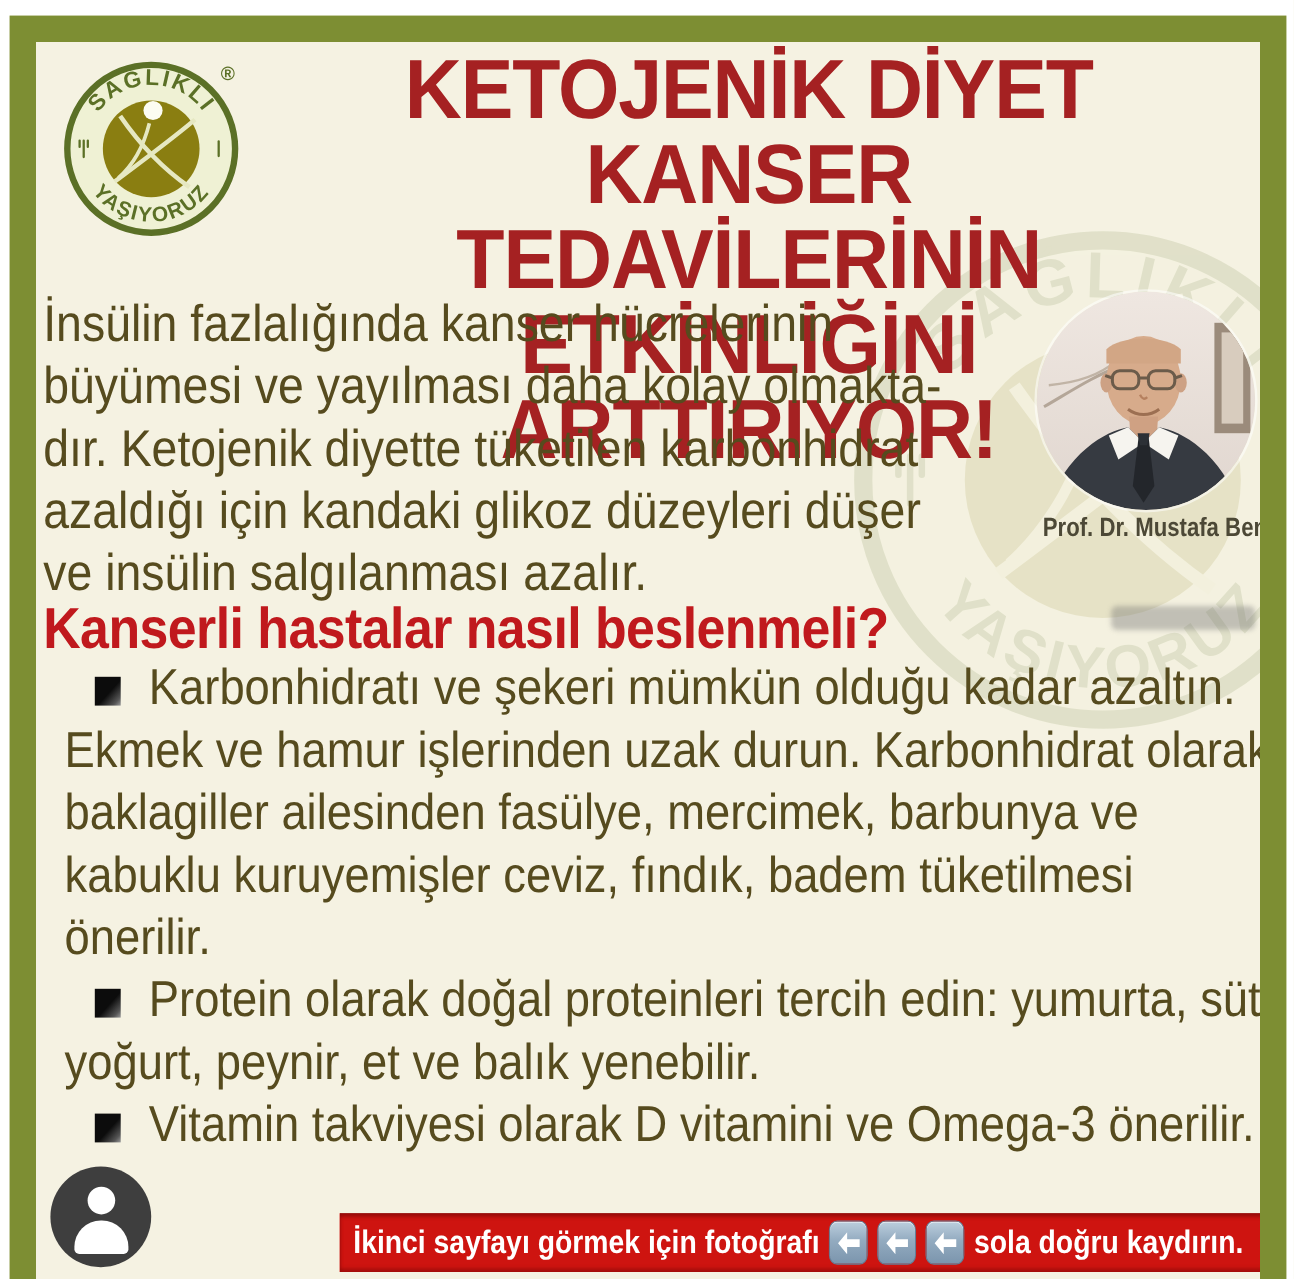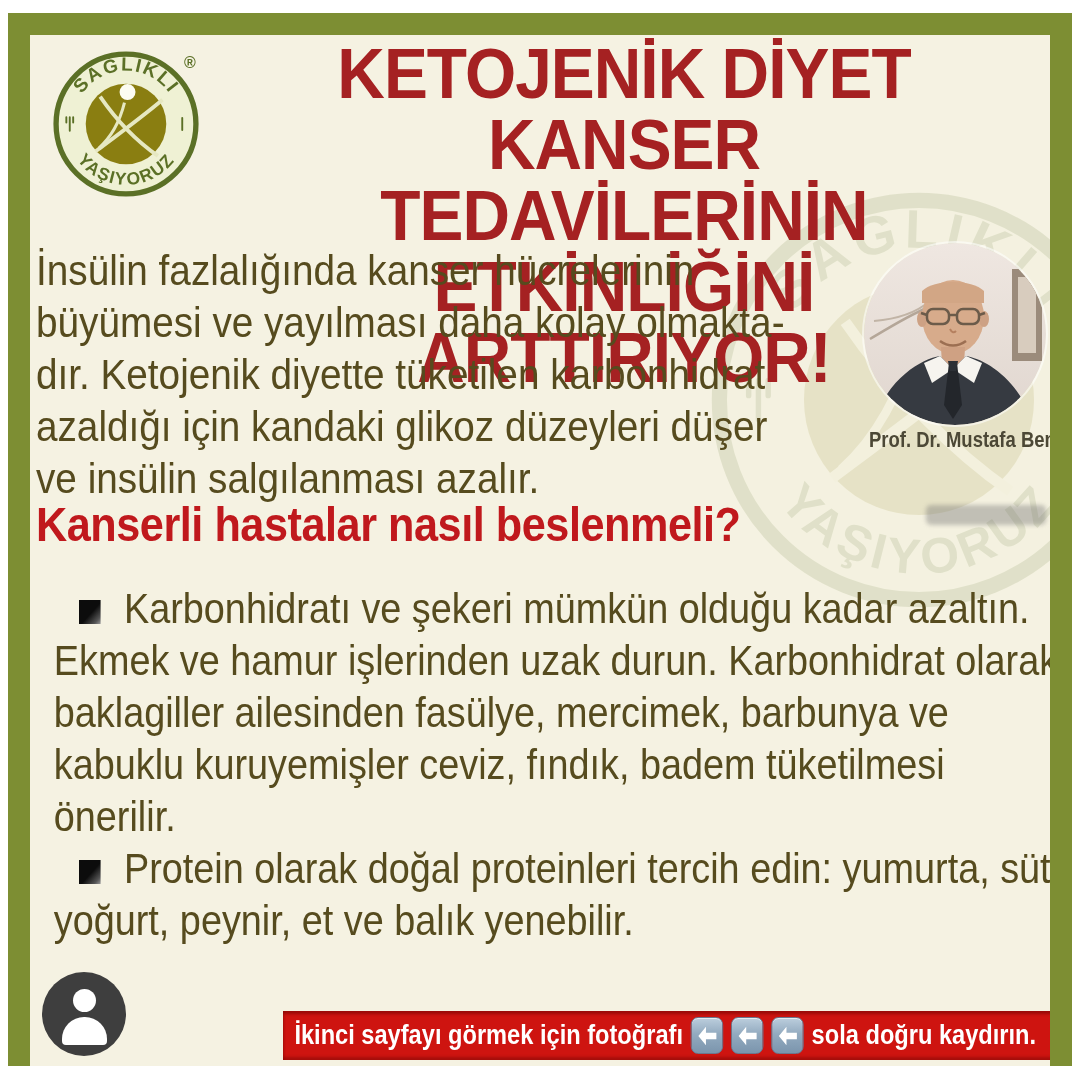"Karbonhidratı ve şekeri mümkün olduğu" .blist { top: 548px -> 512px }
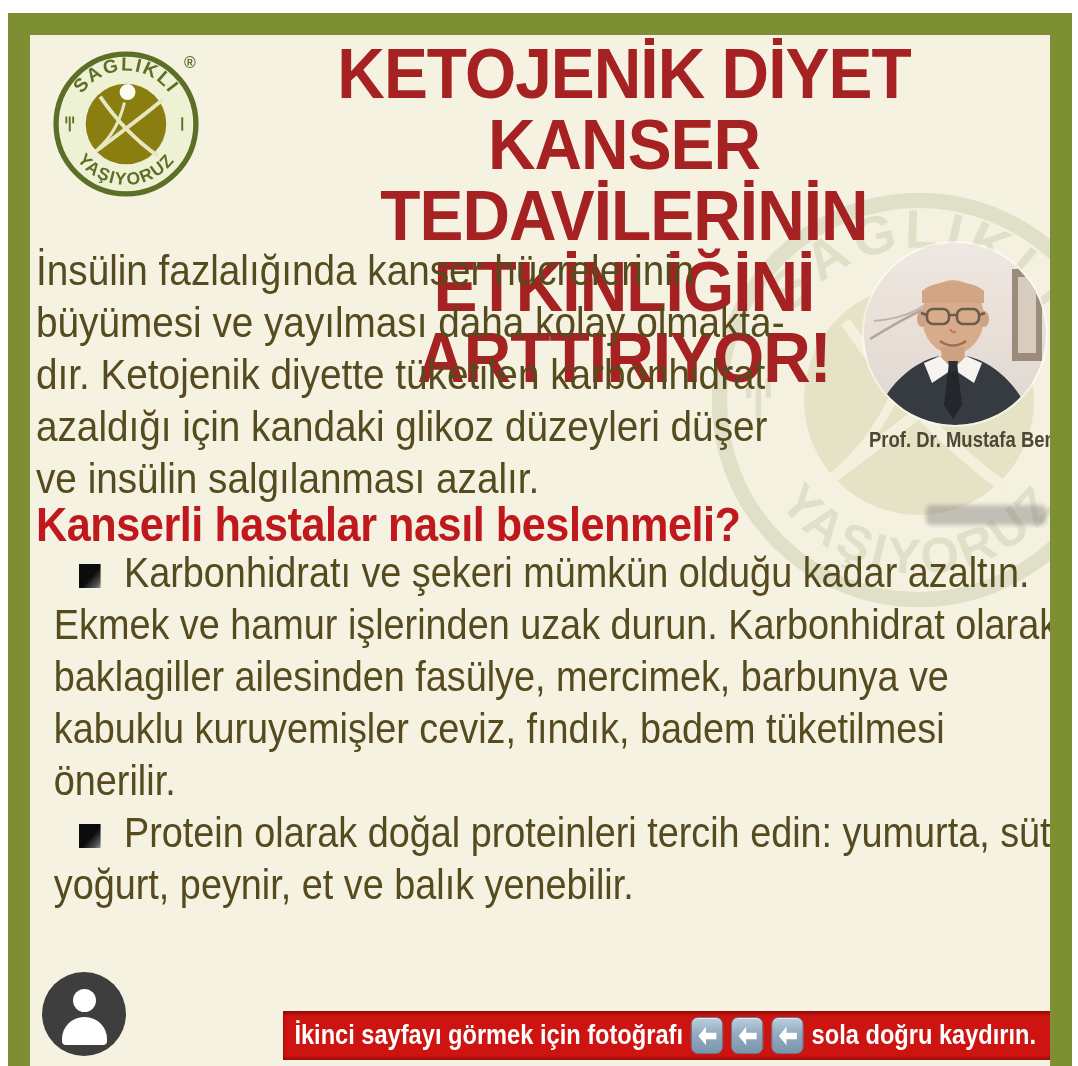"Vitamin takviyesi olarak D vitamini" li { html: none -> <li> <span><span></span><span>Vitamin takviyesi olarak D vitamini ve Omega-3 önerilir.</span></span> </li> }
